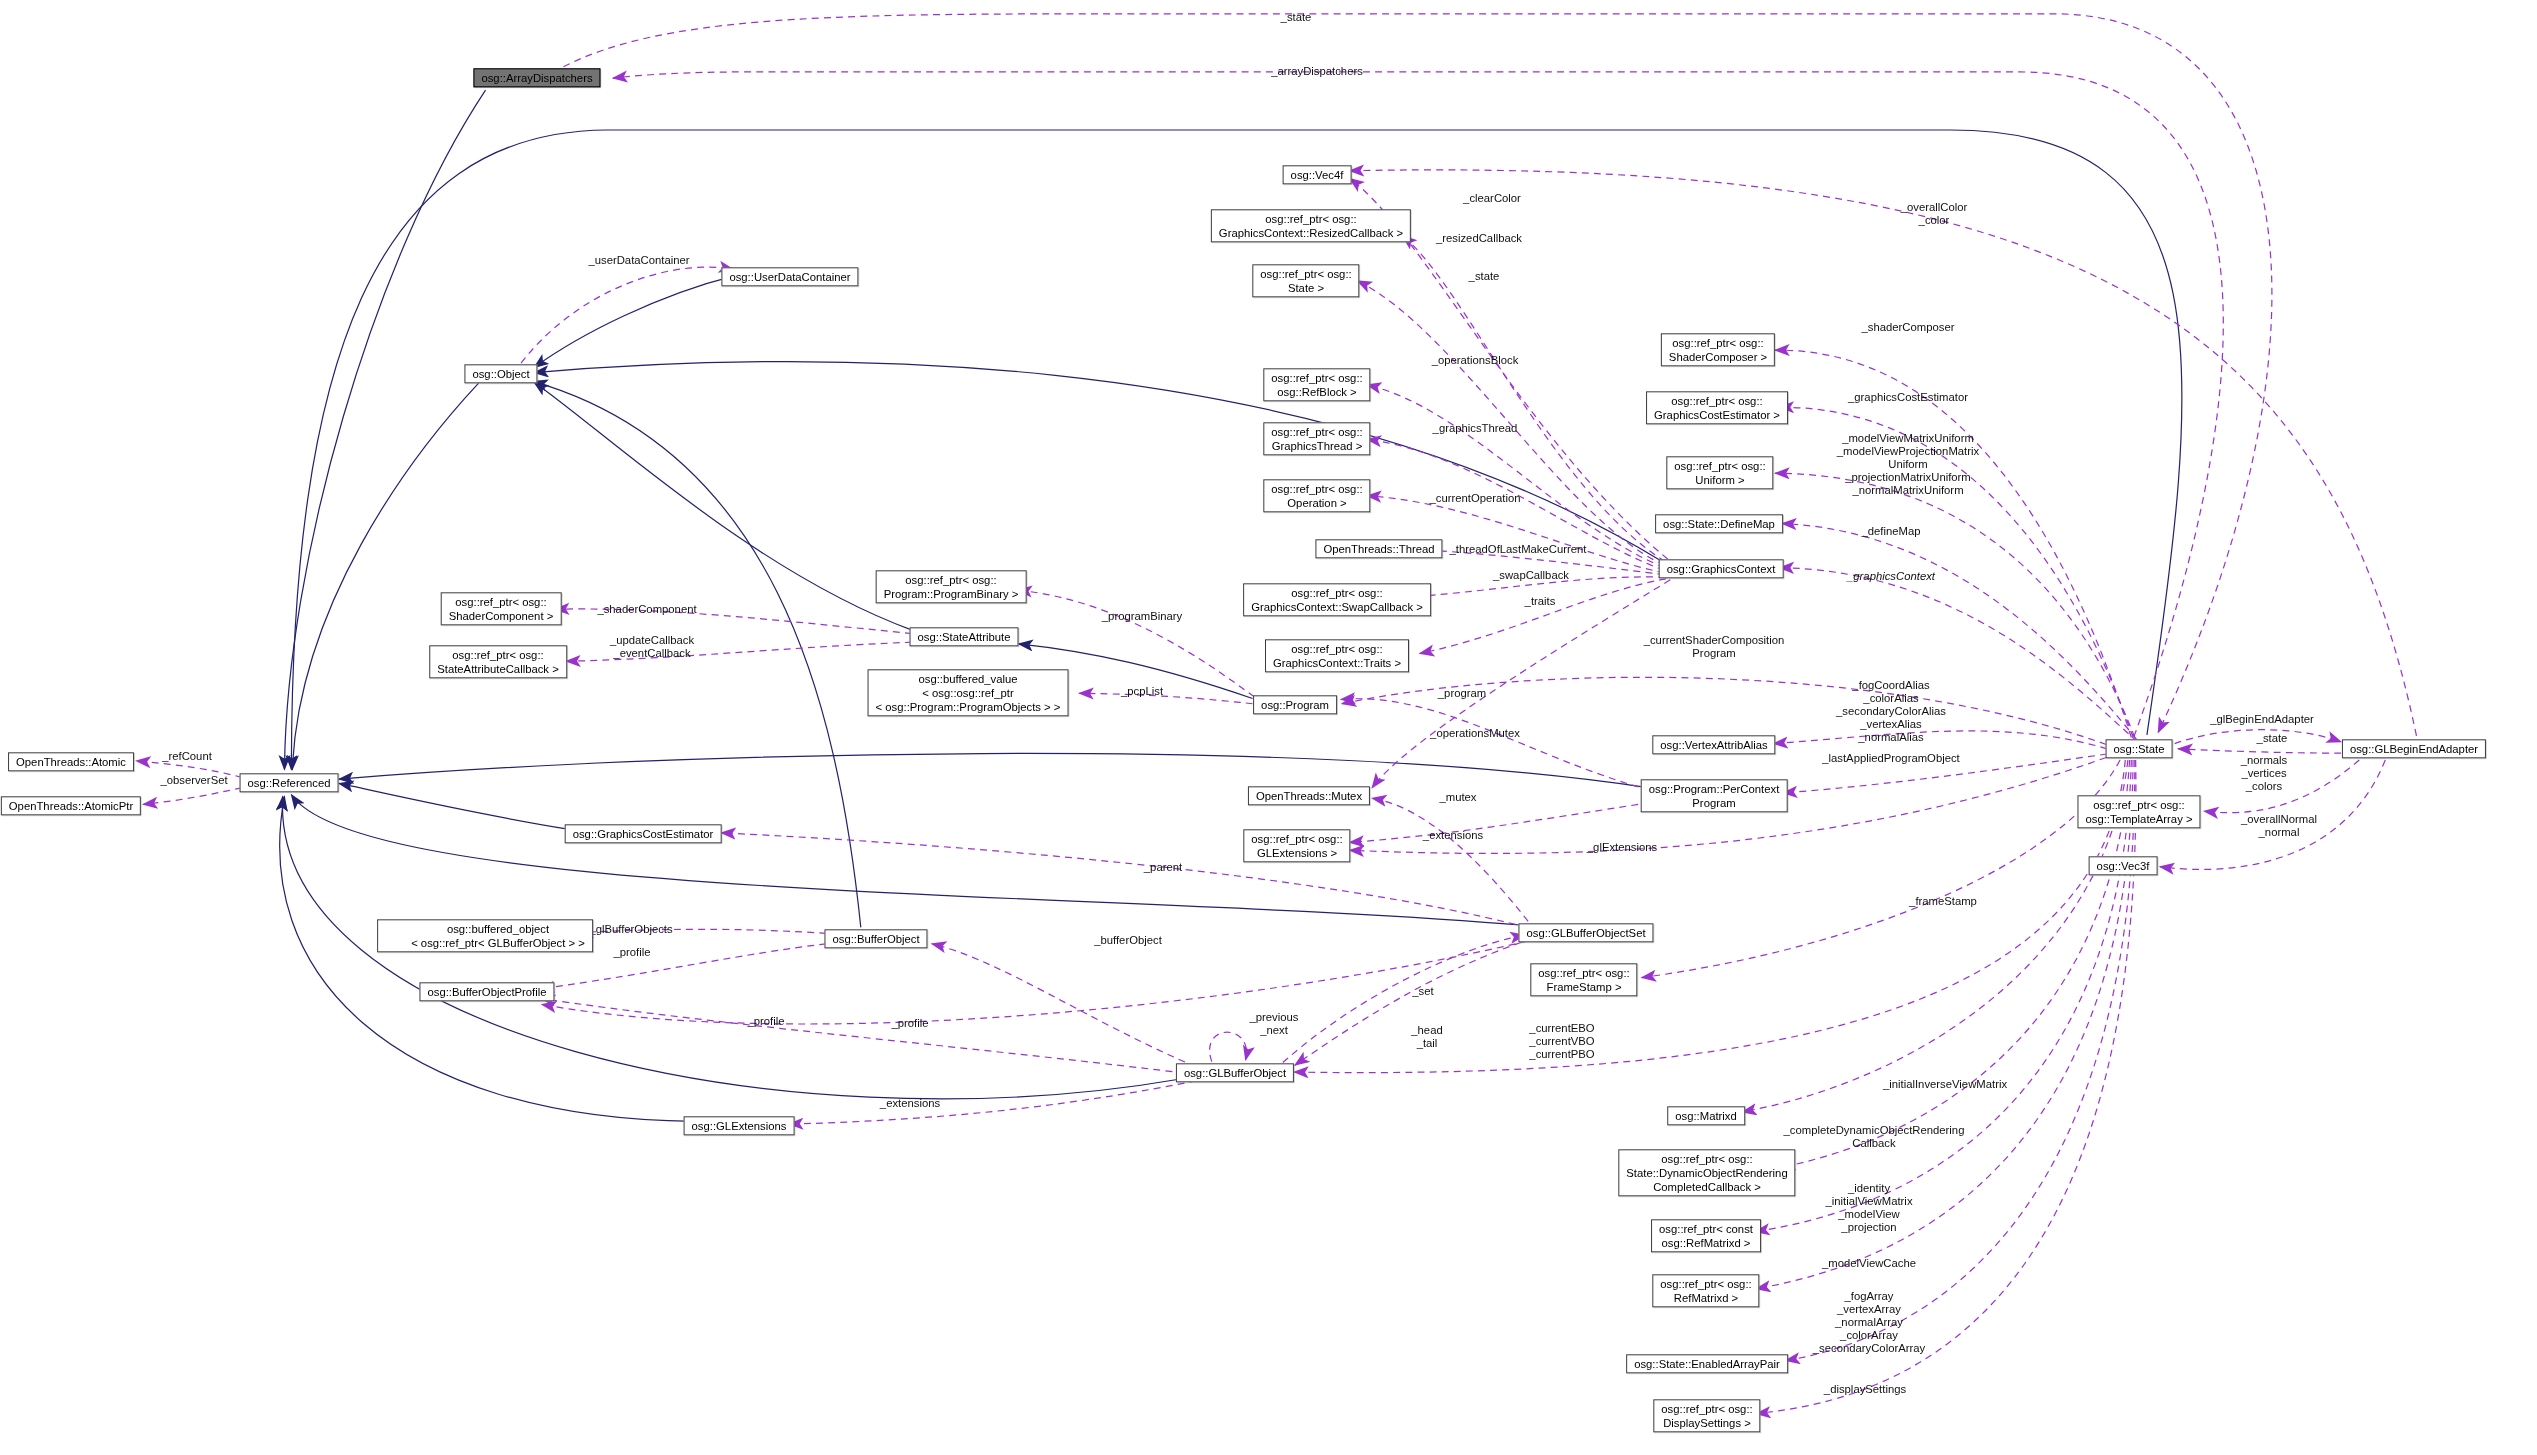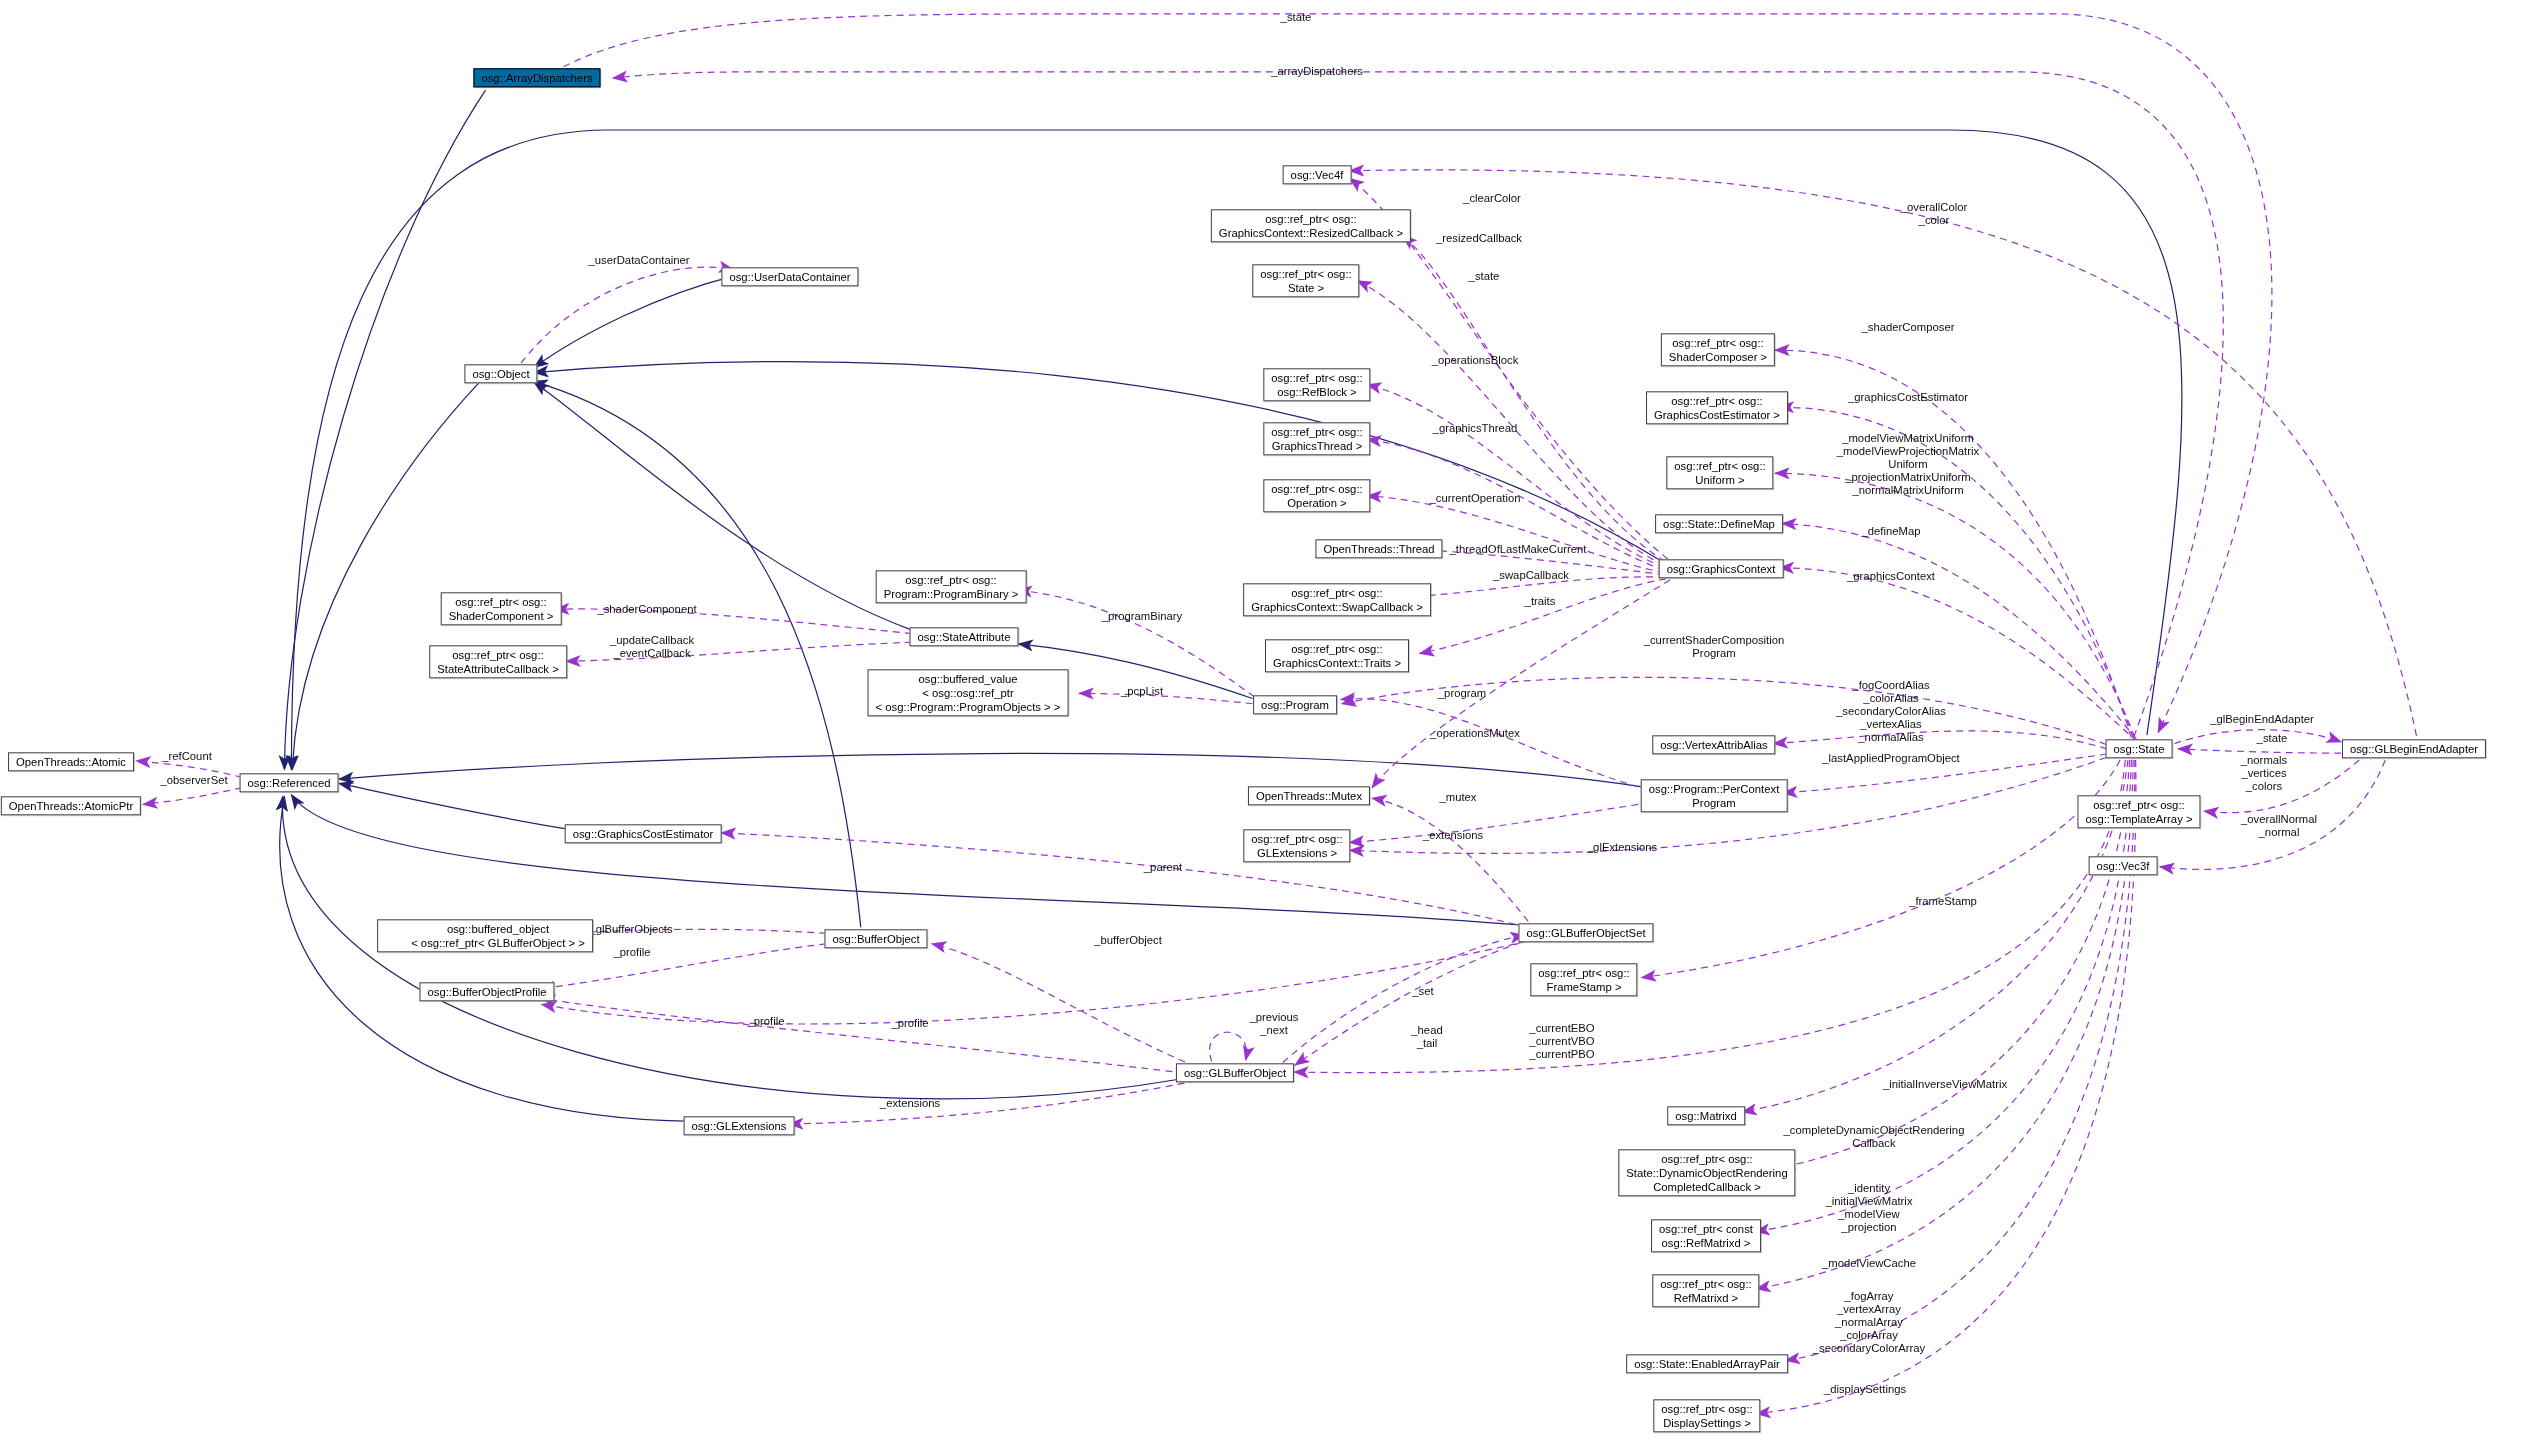"osg::ArrayDispatchers" .node.main { background: #0369a1 -> #737373 }
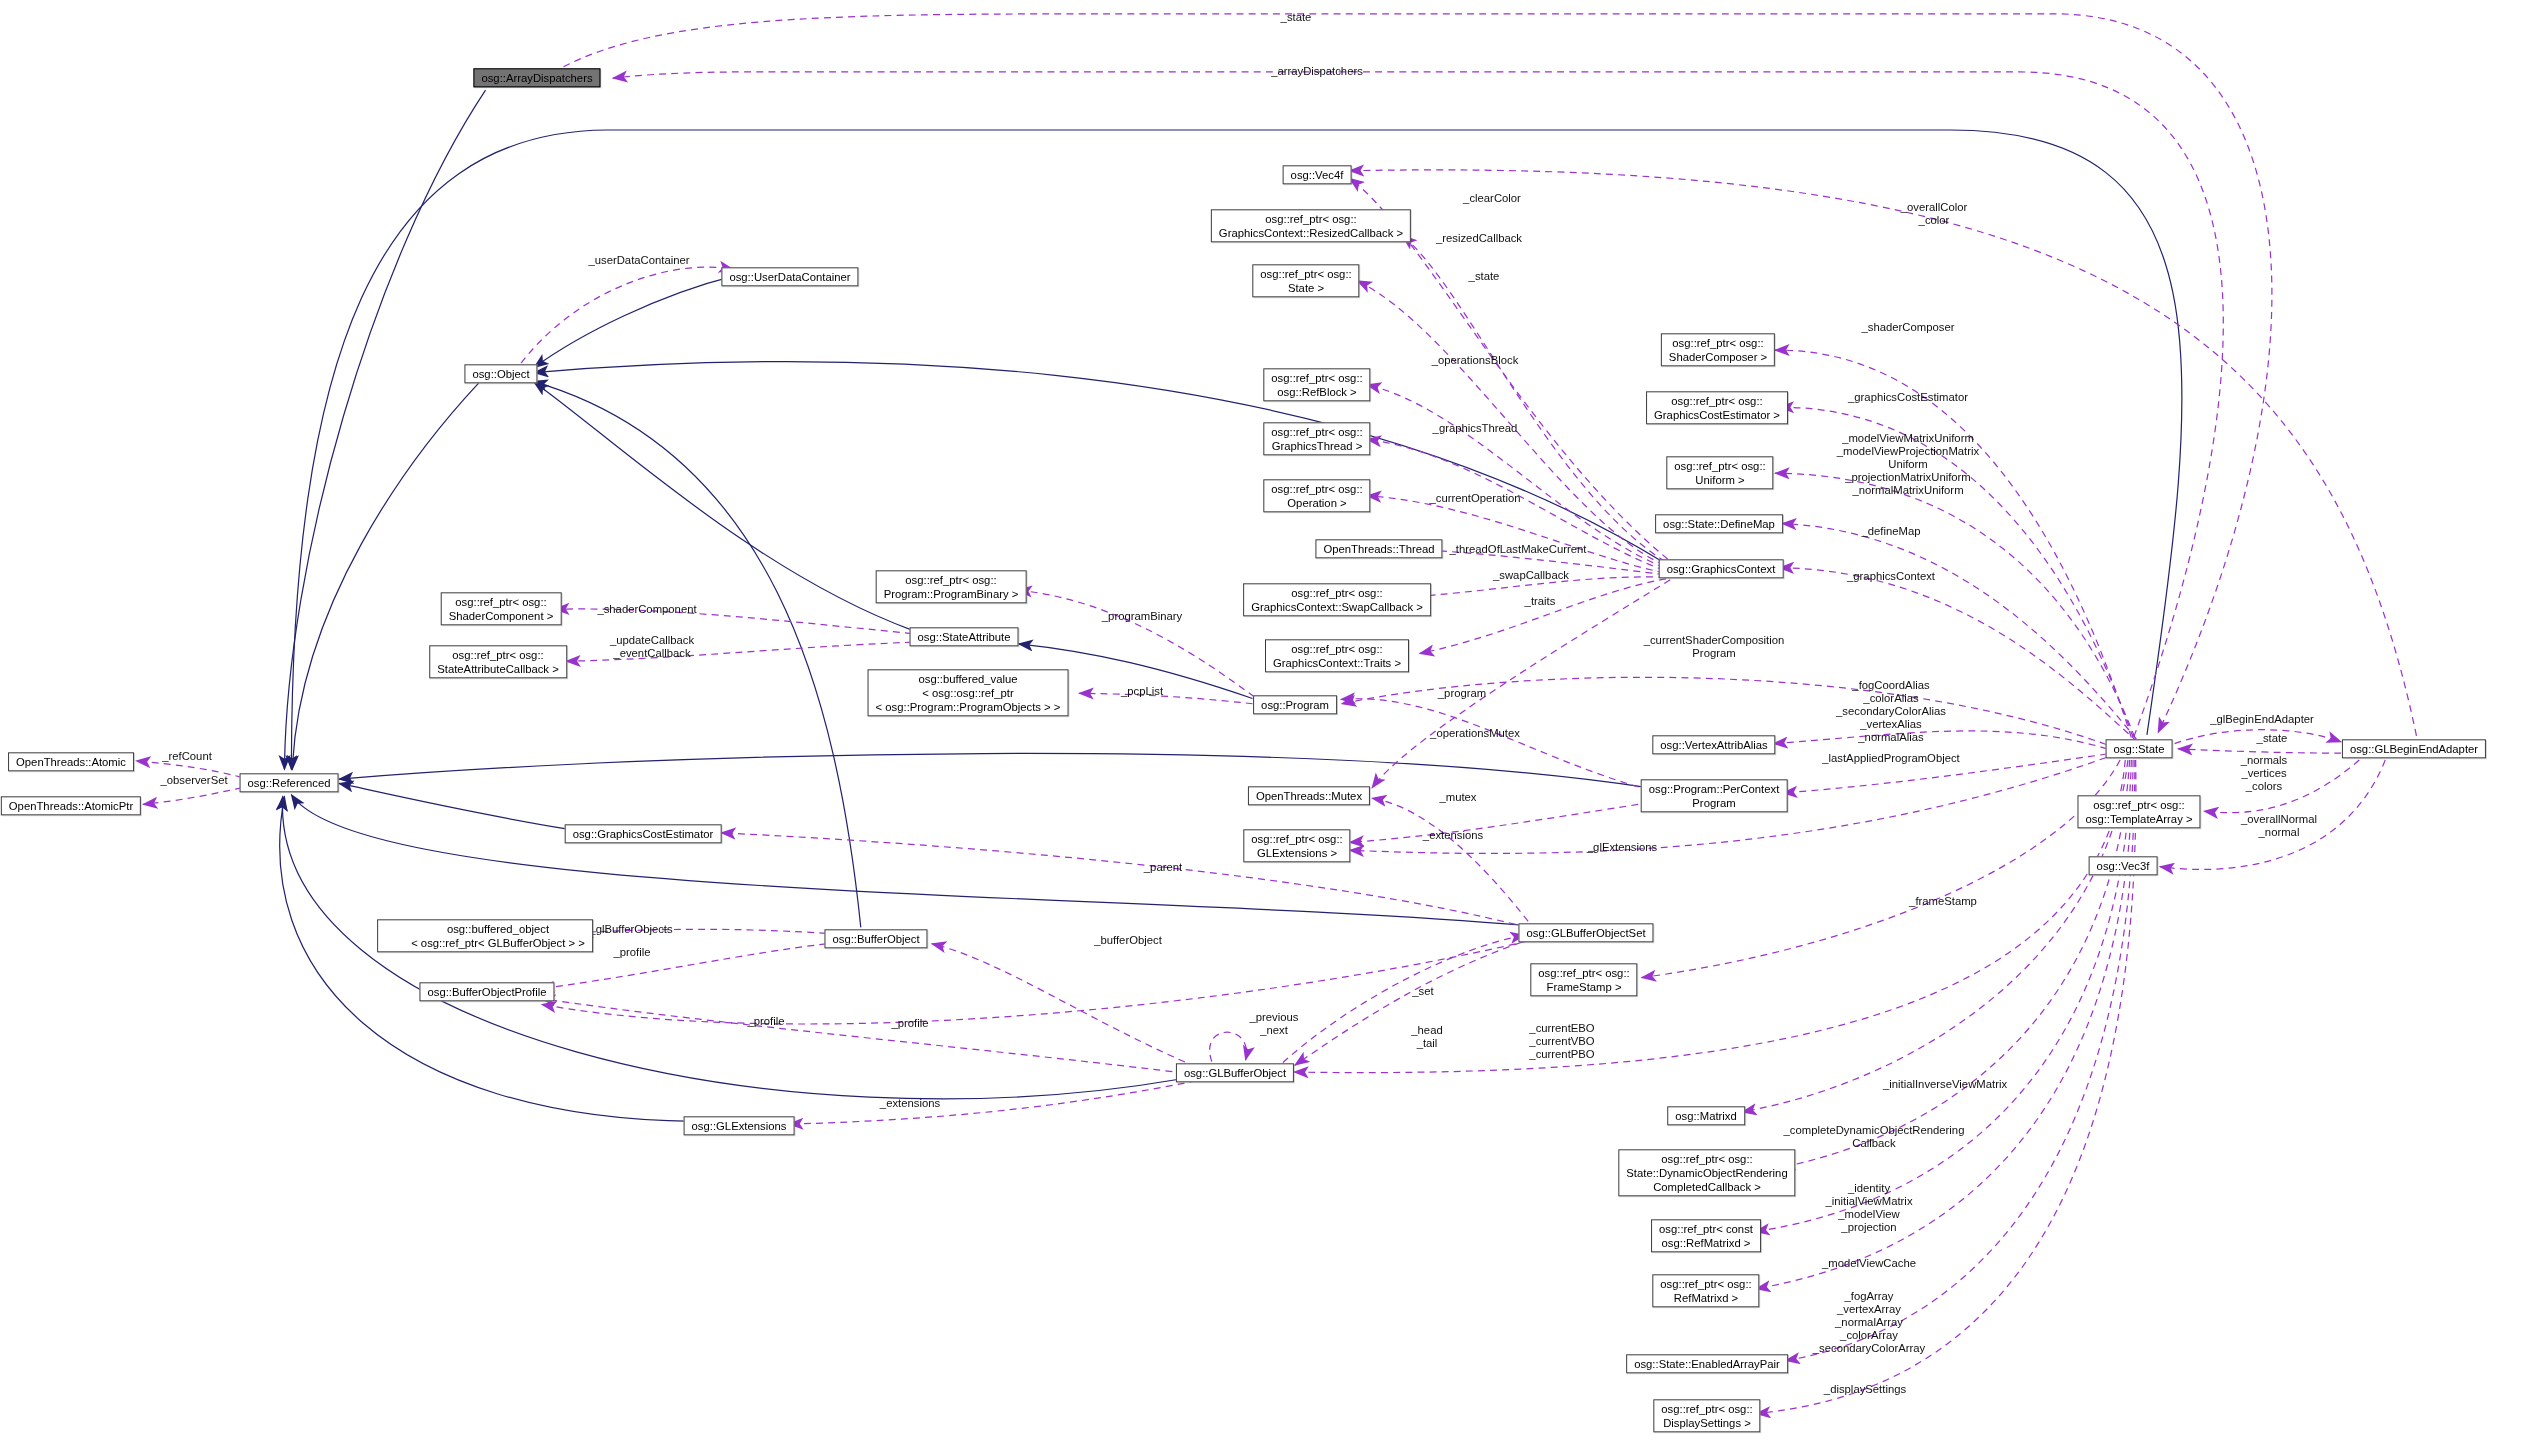"_graphicsContext" div.edge-label { font-style: none -> italic }
